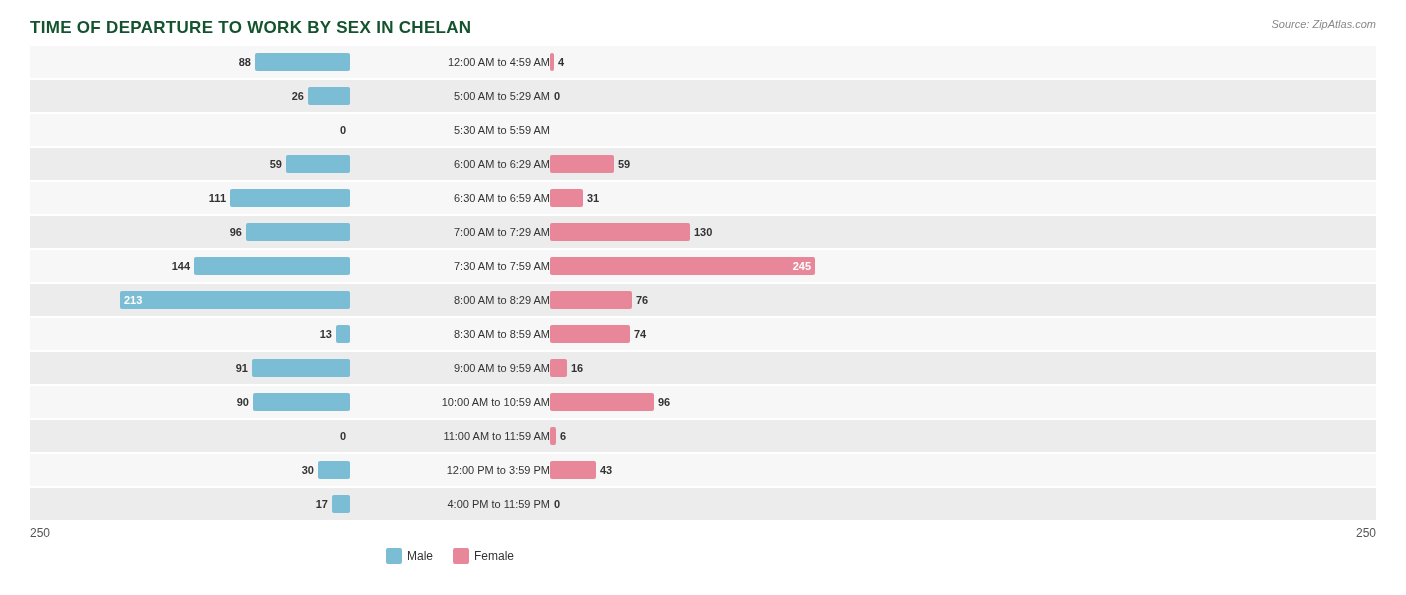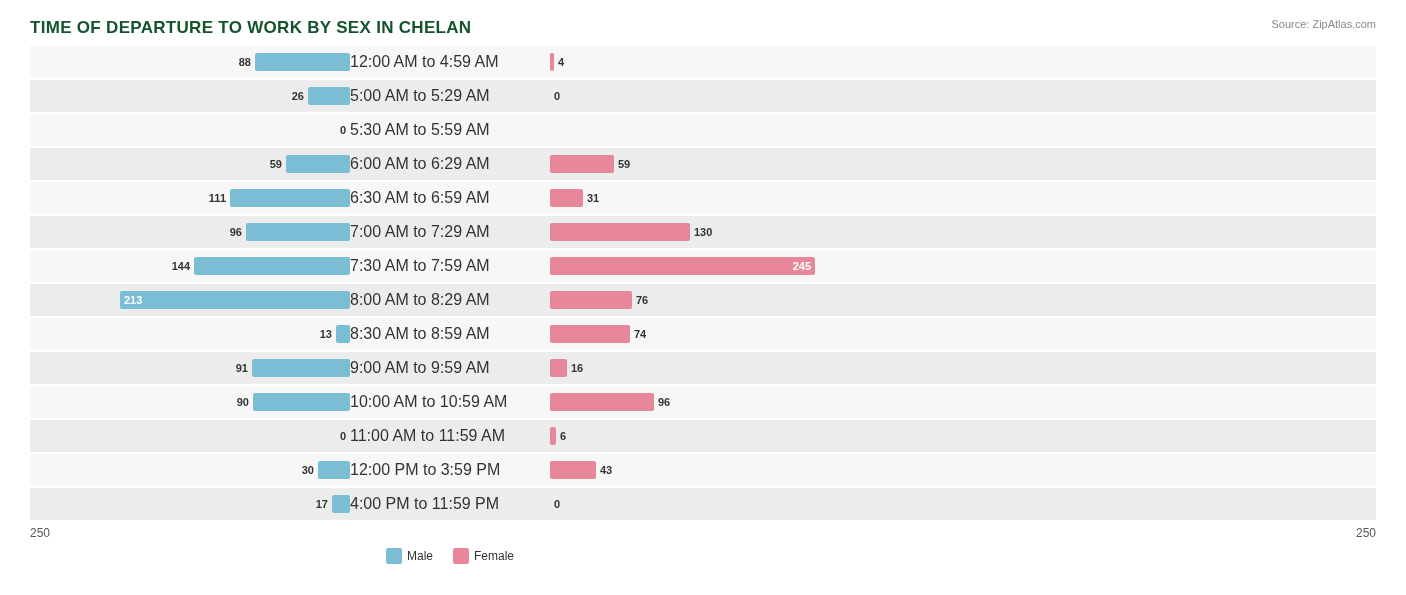"Source: ZipAtlas.com" .source-text { font-style: none -> italic }
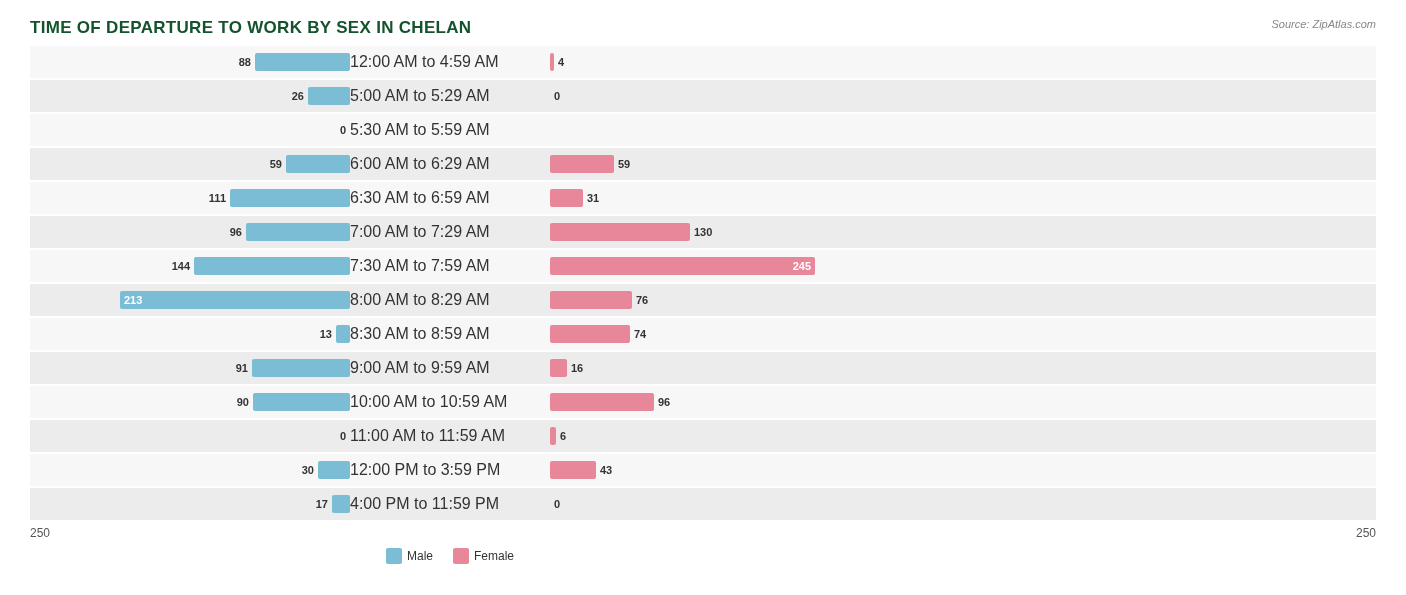"12:00 AM to 4:59 AM" .center-label { font-size: 16px -> 11px; text-align: left -> right }
